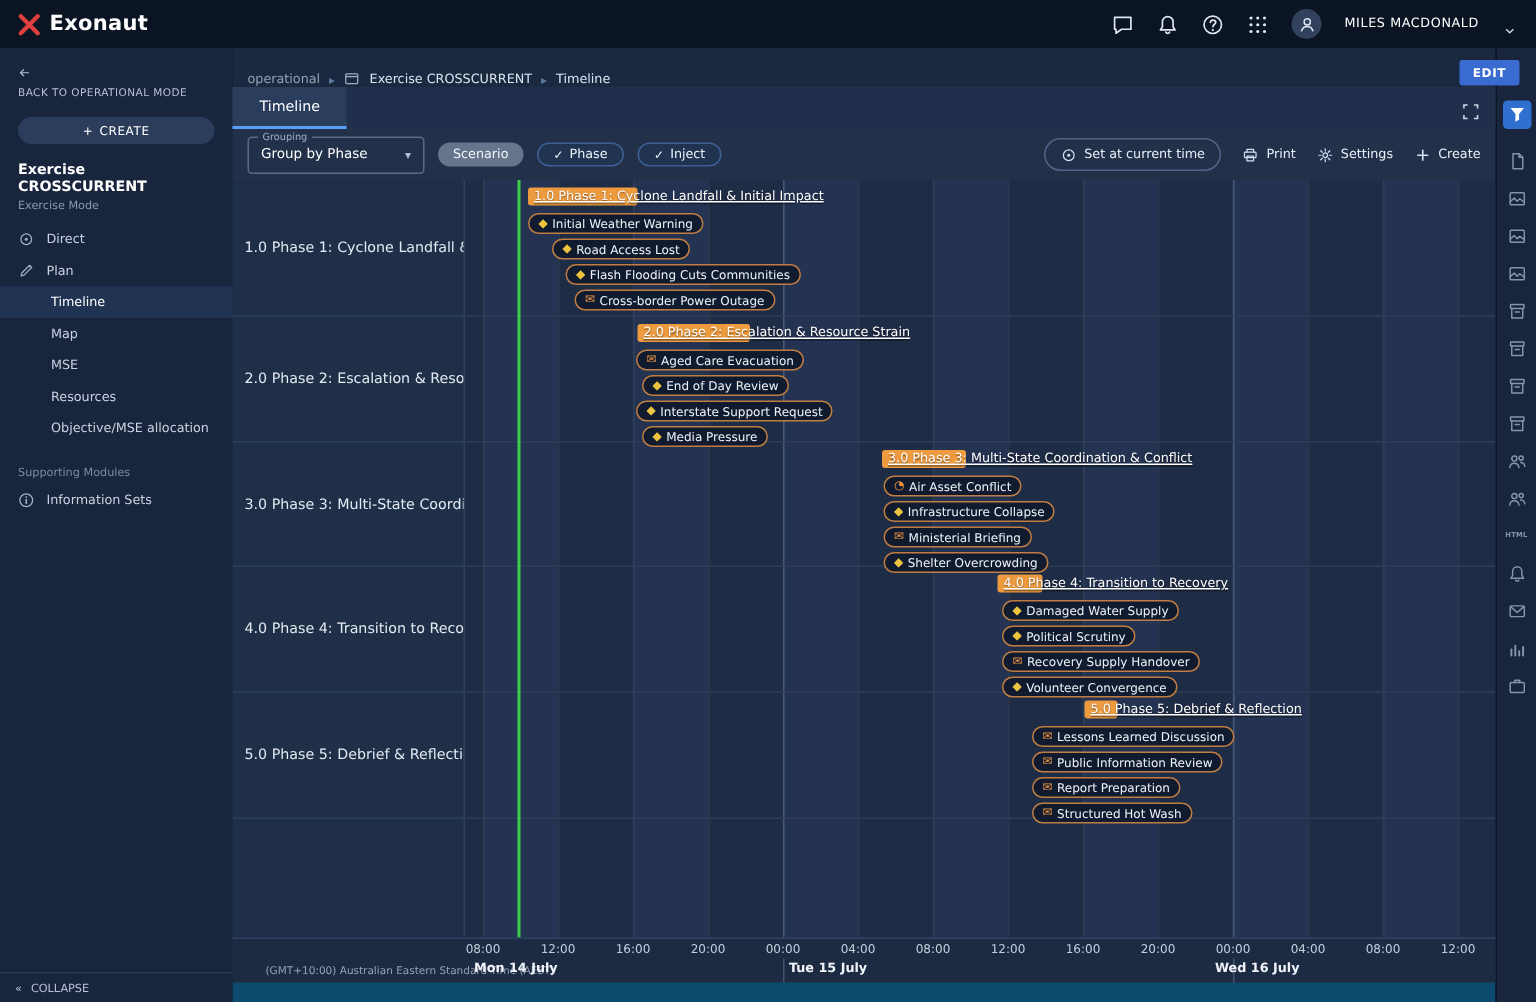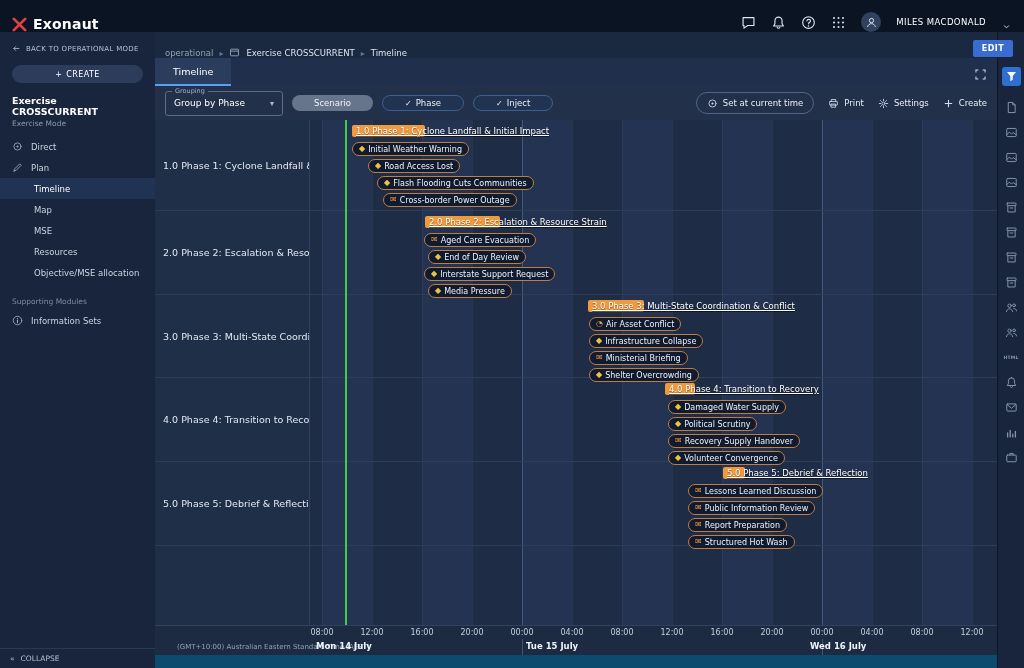"Exonaut" .topbar { align-items: flex-end -> center }
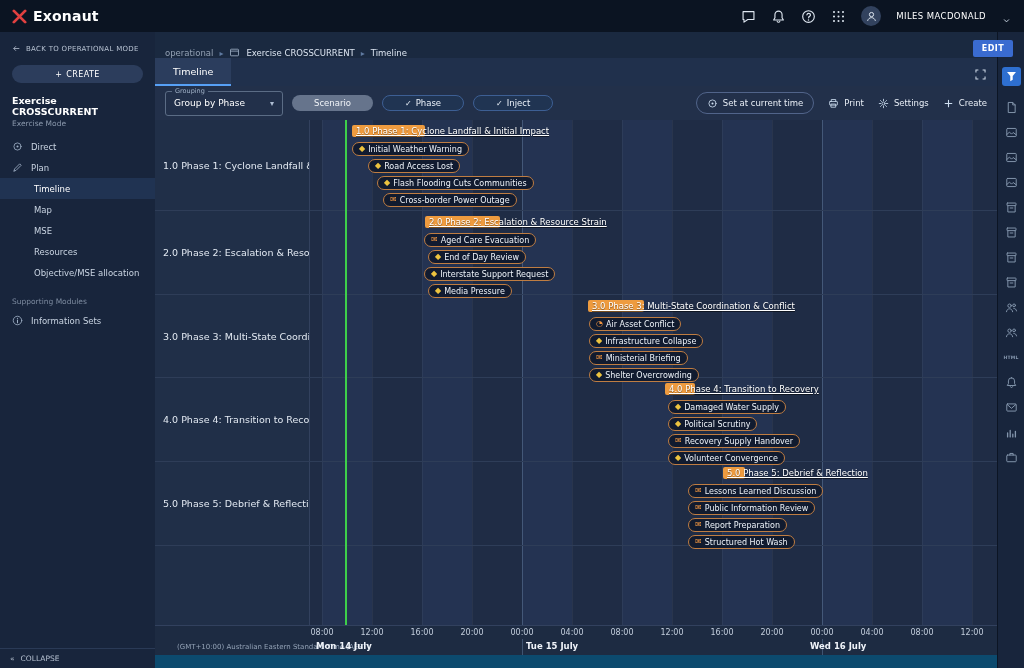"BACK TO OPERATIONAL MODE" .backlink { align-items: flex-end -> flex-start; flex-direction: none -> column }
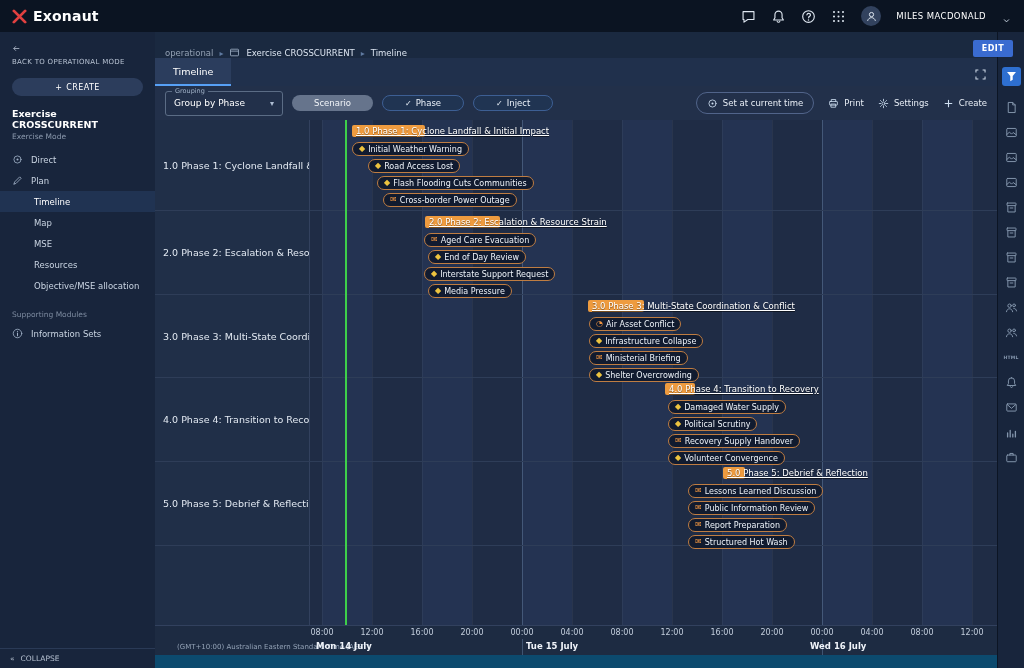"Scenario" .chip { padding: 0 22px -> 0 10px }
